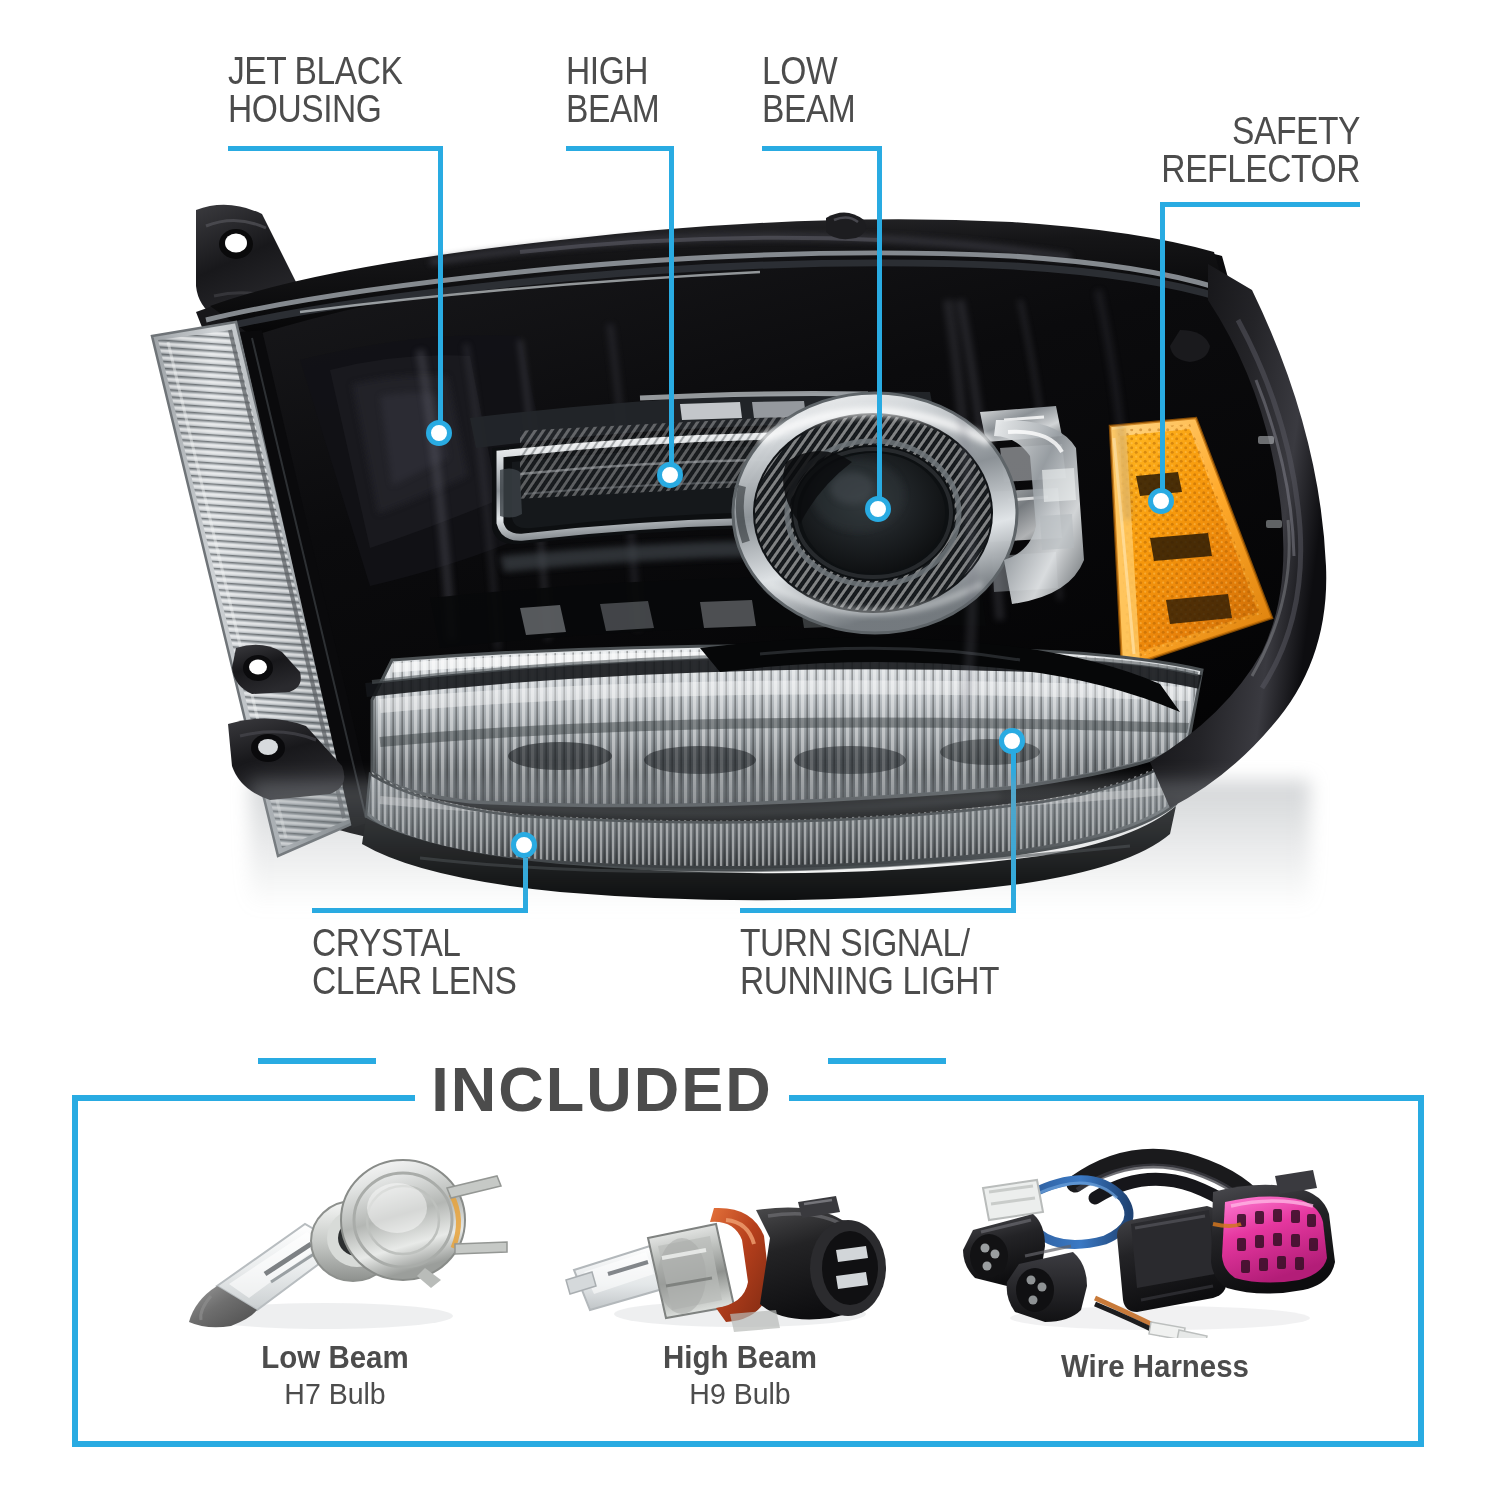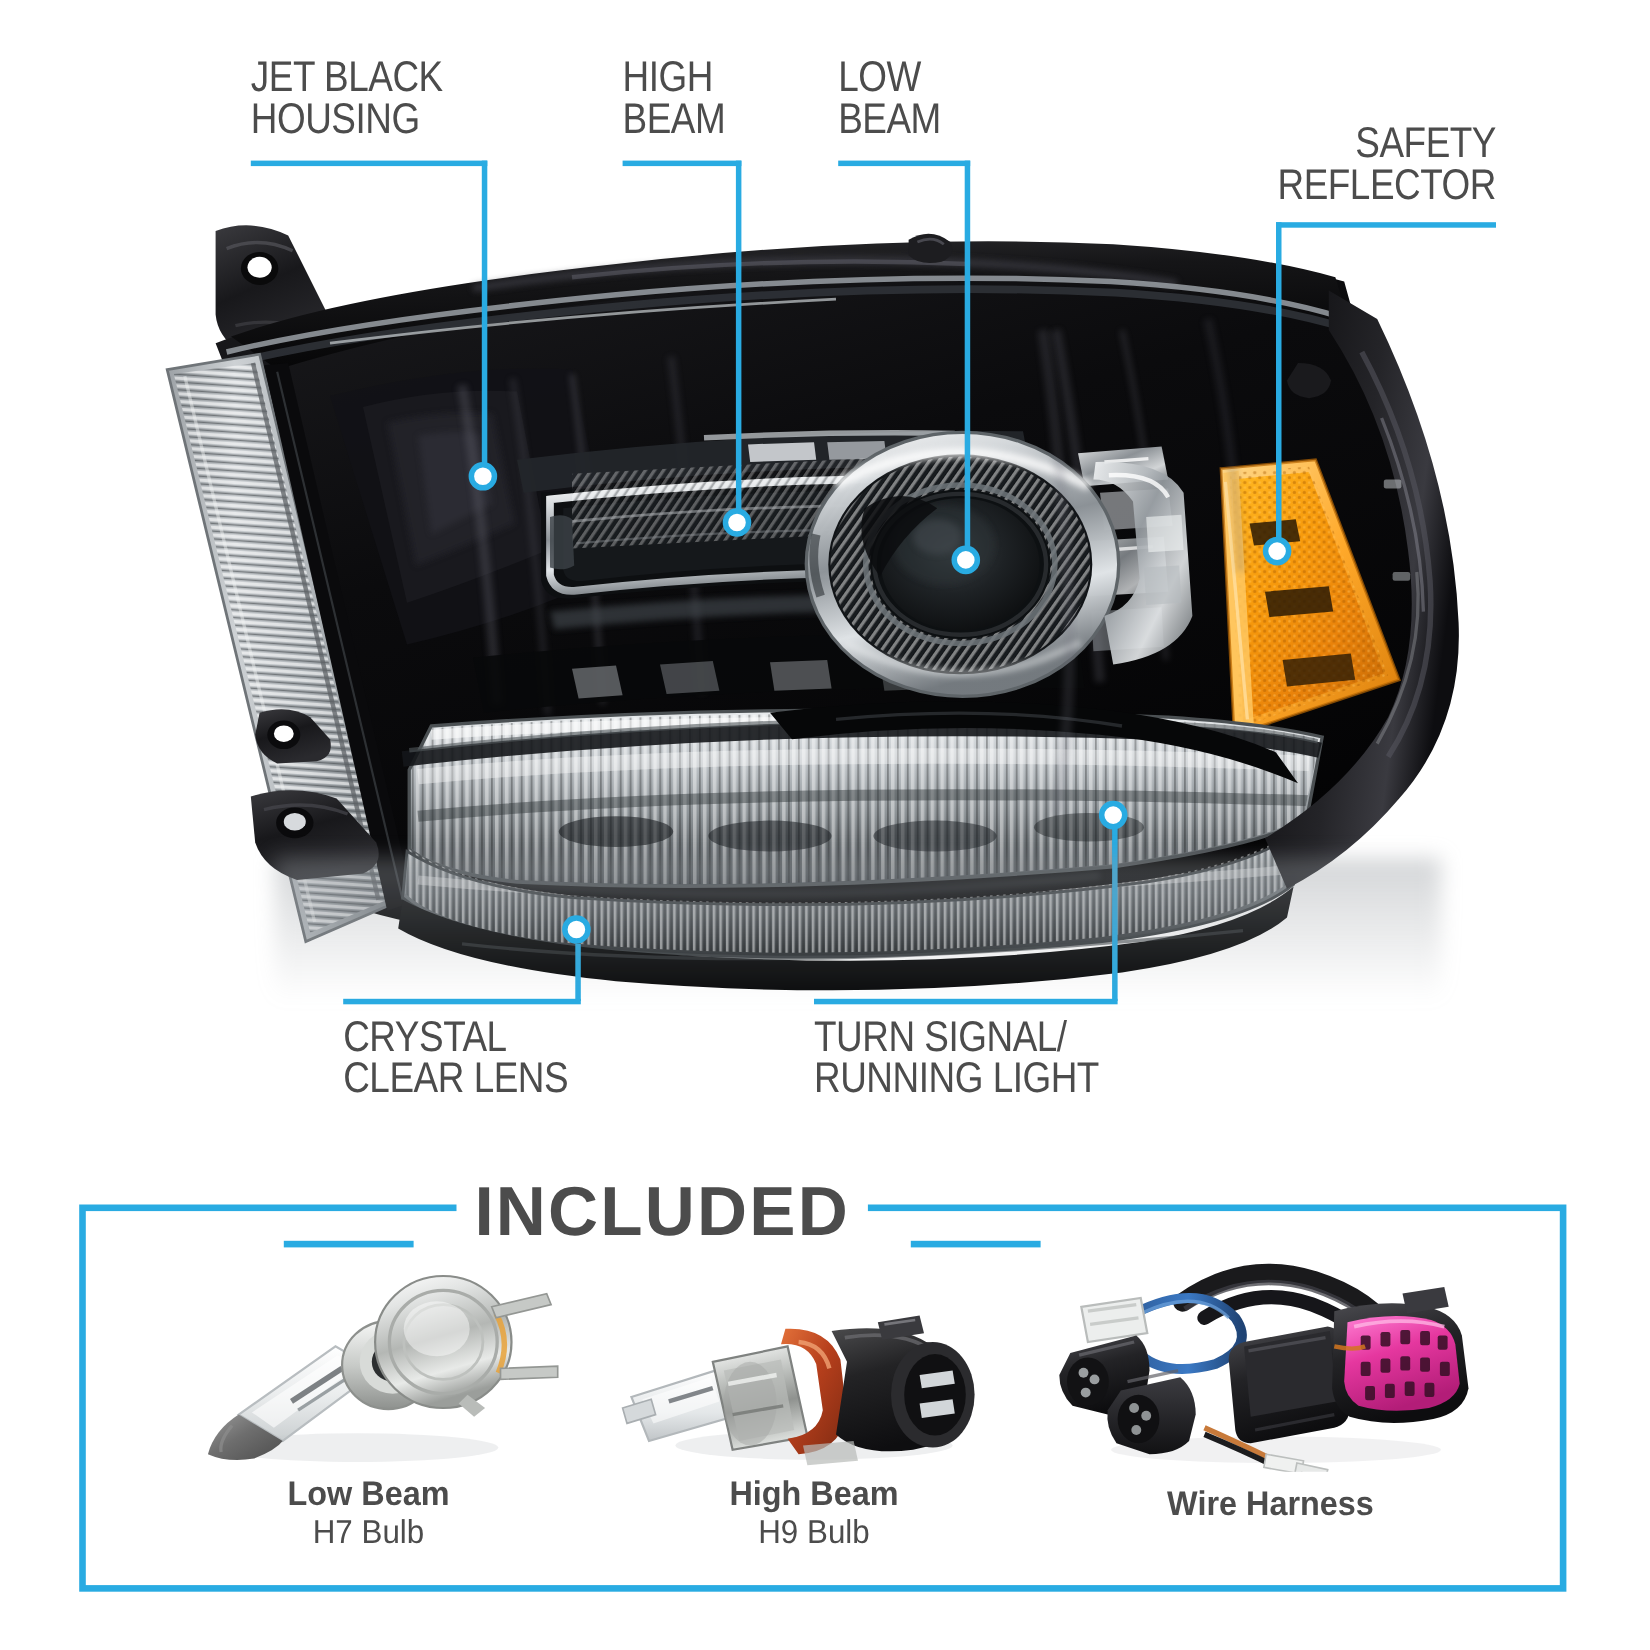"INCLUDED" #included-title-wrap { align-items: flex-end -> flex-start }
